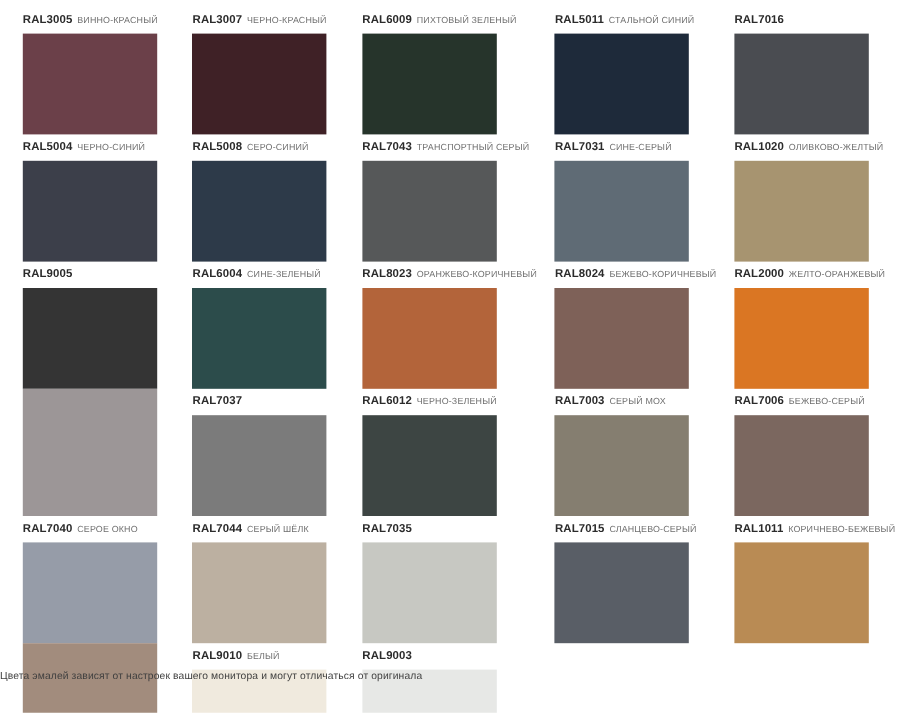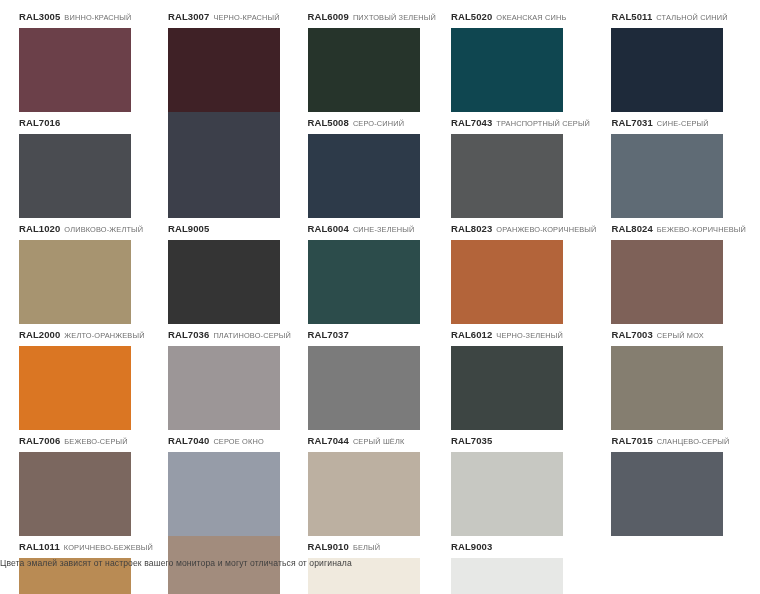"RAL5020" div.swatch-cell { html: <div> <div> <span>RAL5020</span> <span>океанская синь</span> </div> <div></div> </div> -> none }
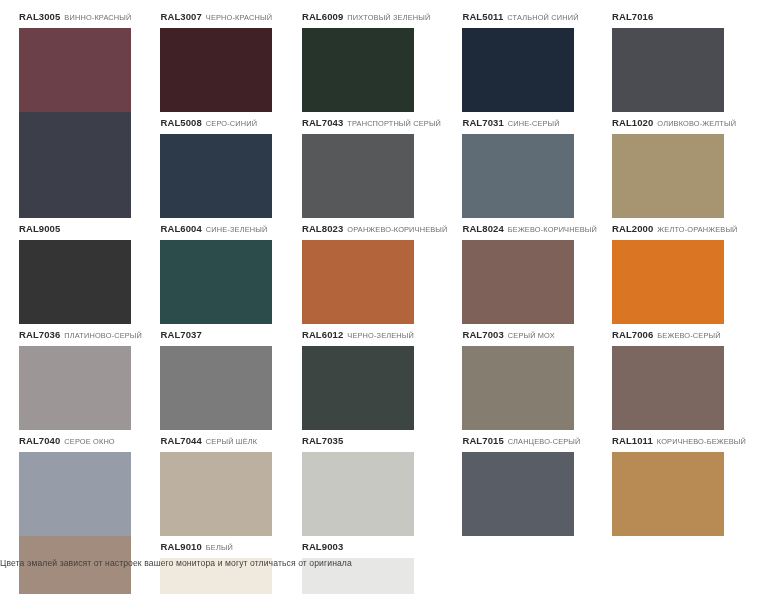"RAL5004" div.swatch-label { html: none -> <div> <span>RAL5004</span> <span>черно-синий</span> </div> }
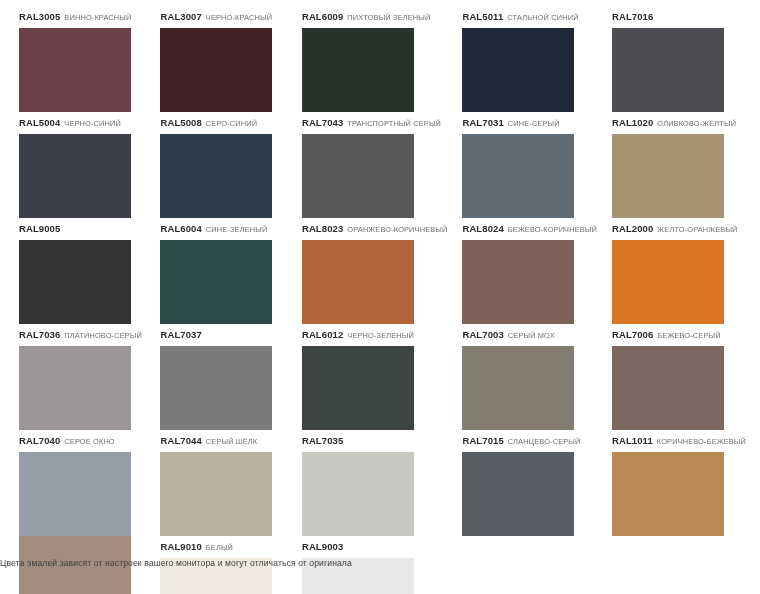"RAL7036" div.swatch-label { html: <div> <span>RAL7036</span> <span>платиново-серый</span> </div> -> none }
